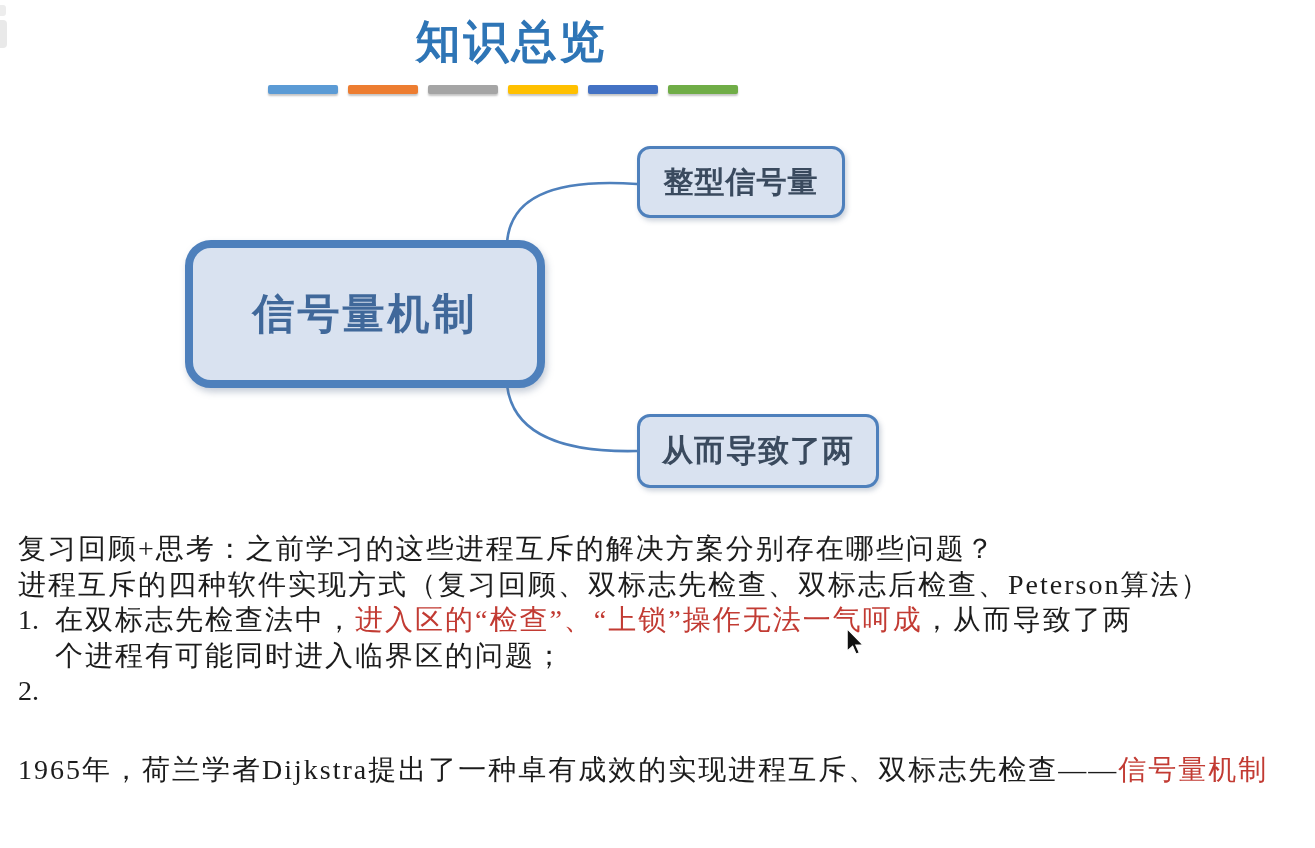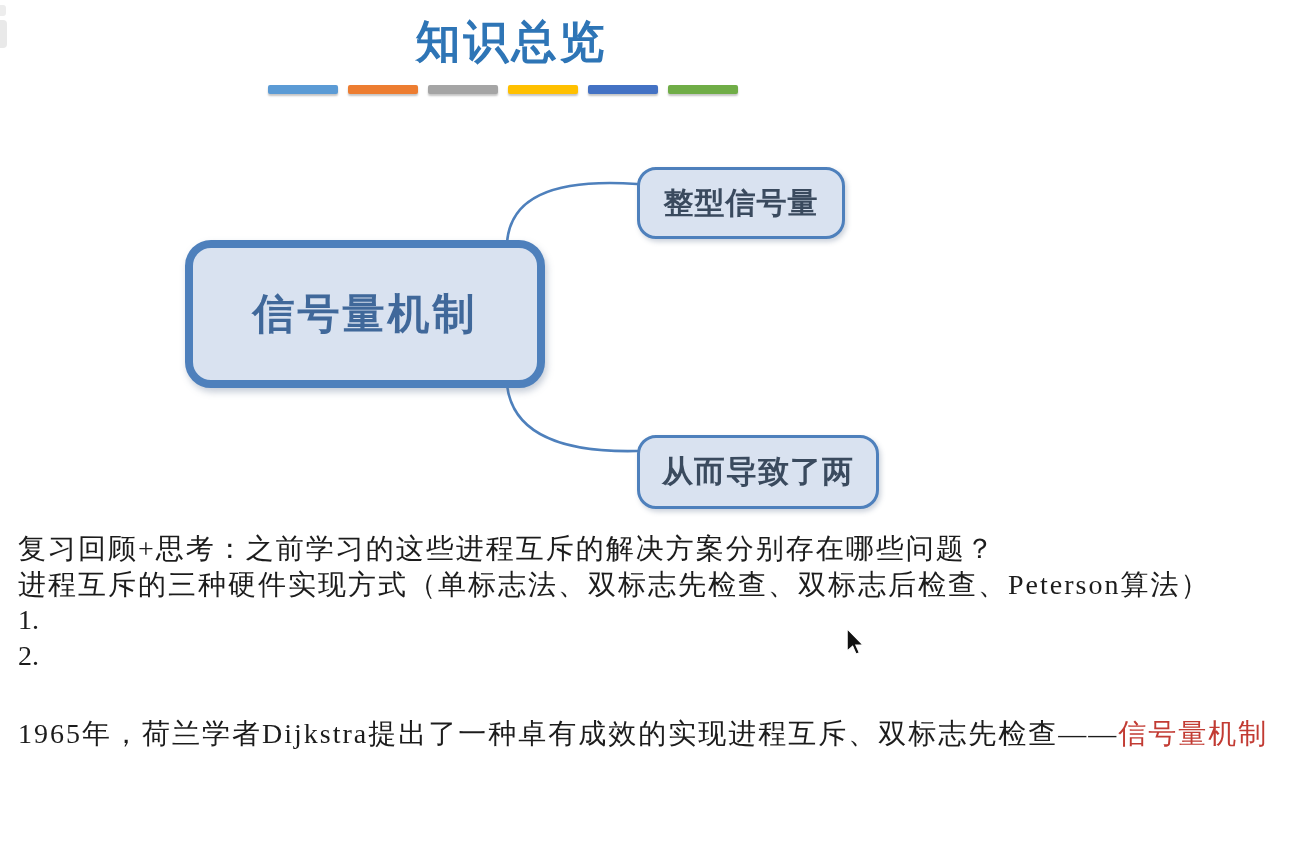"整型信号量" .child-node { border-radius: 19px -> 13px; margin-top: 21px -> none }
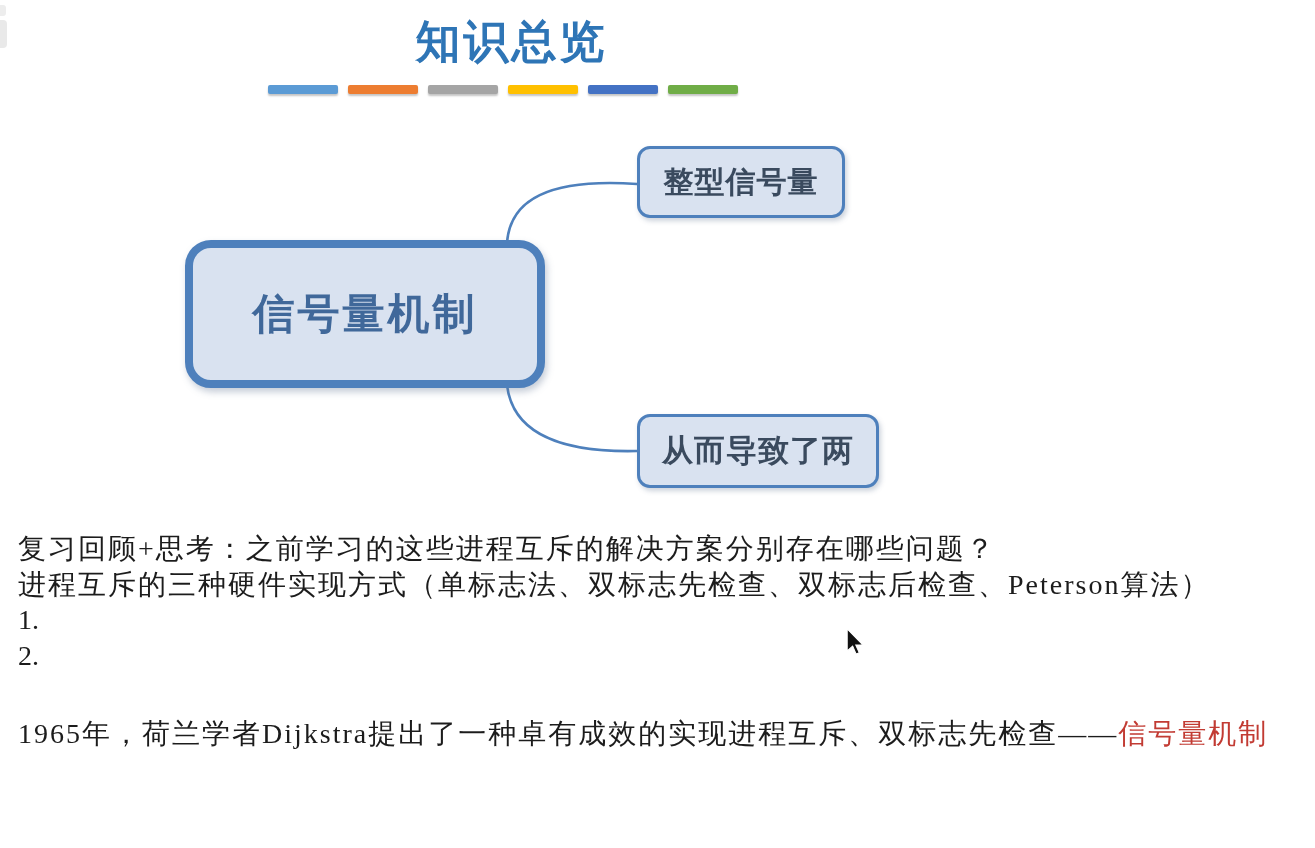"进程互斥的三种硬件实现方式（单标志法、双标志先检查、双标志后检查、Peterso" span { text: 三种硬件实现方式（单标志法 -> 四种软件实现方式（复习回顾 }
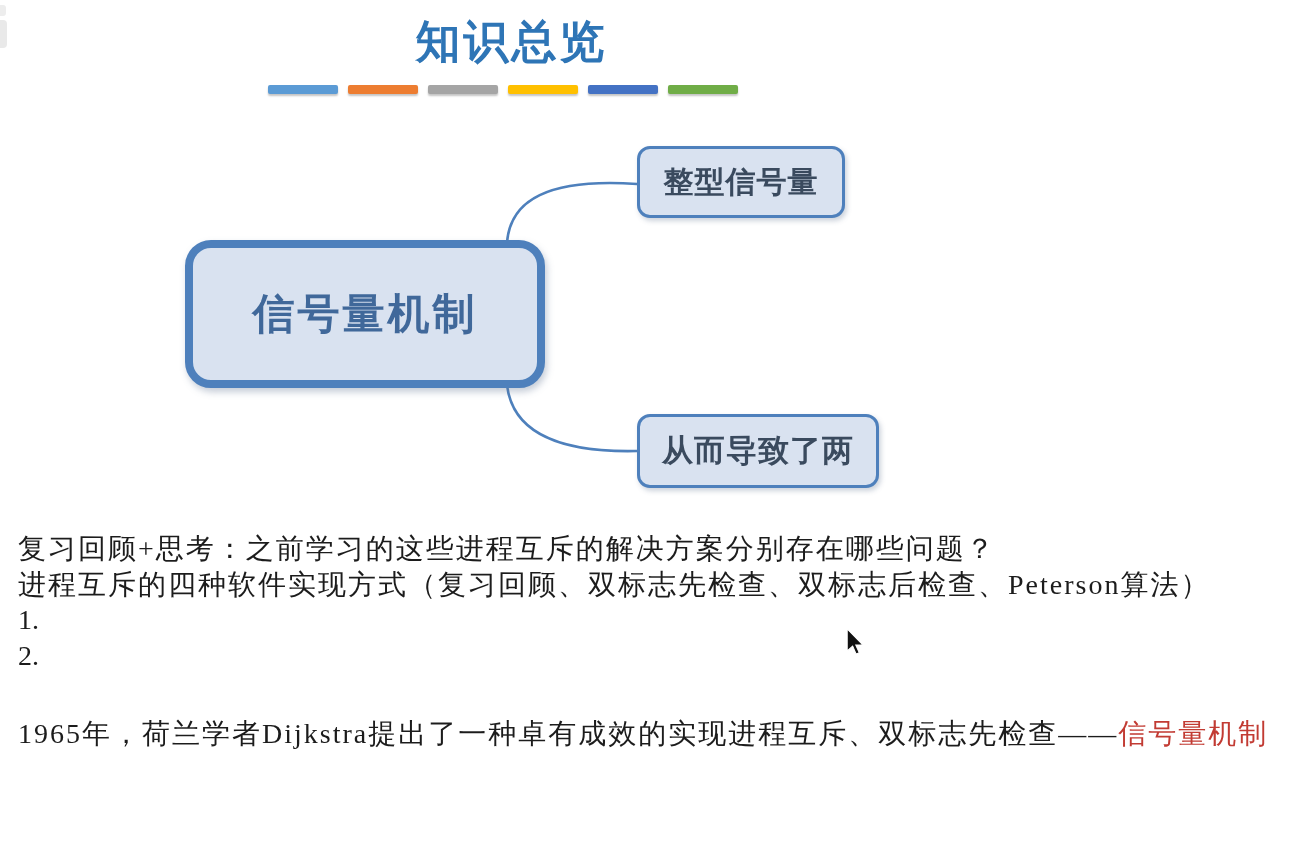"在双标志先检查法中，进入区的“检查”、“上锁”操作无法一气呵成，从而导致了两" span.content { html: none -> <span><span>在双标志先检查法中，</span><span>进入区的“检查”、“上锁”操作无法一气呵成</span><span>，从而导致了两</span><br><span>个进程有可能同时进入临界区的问题；</span></span> }
